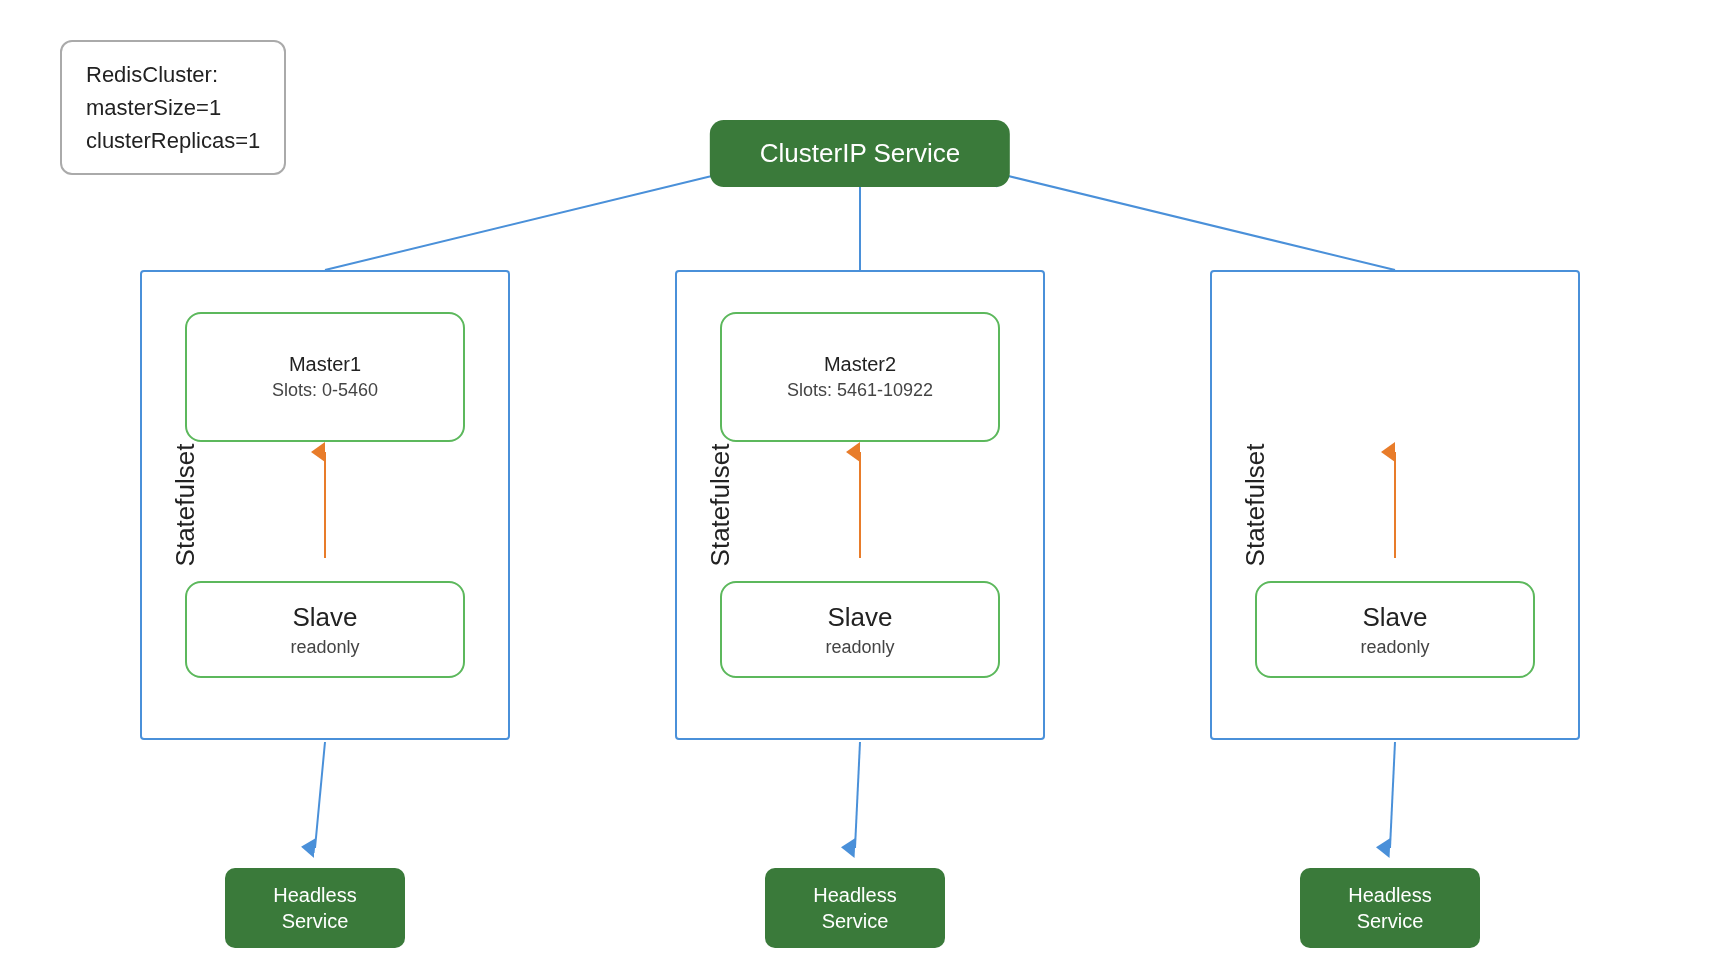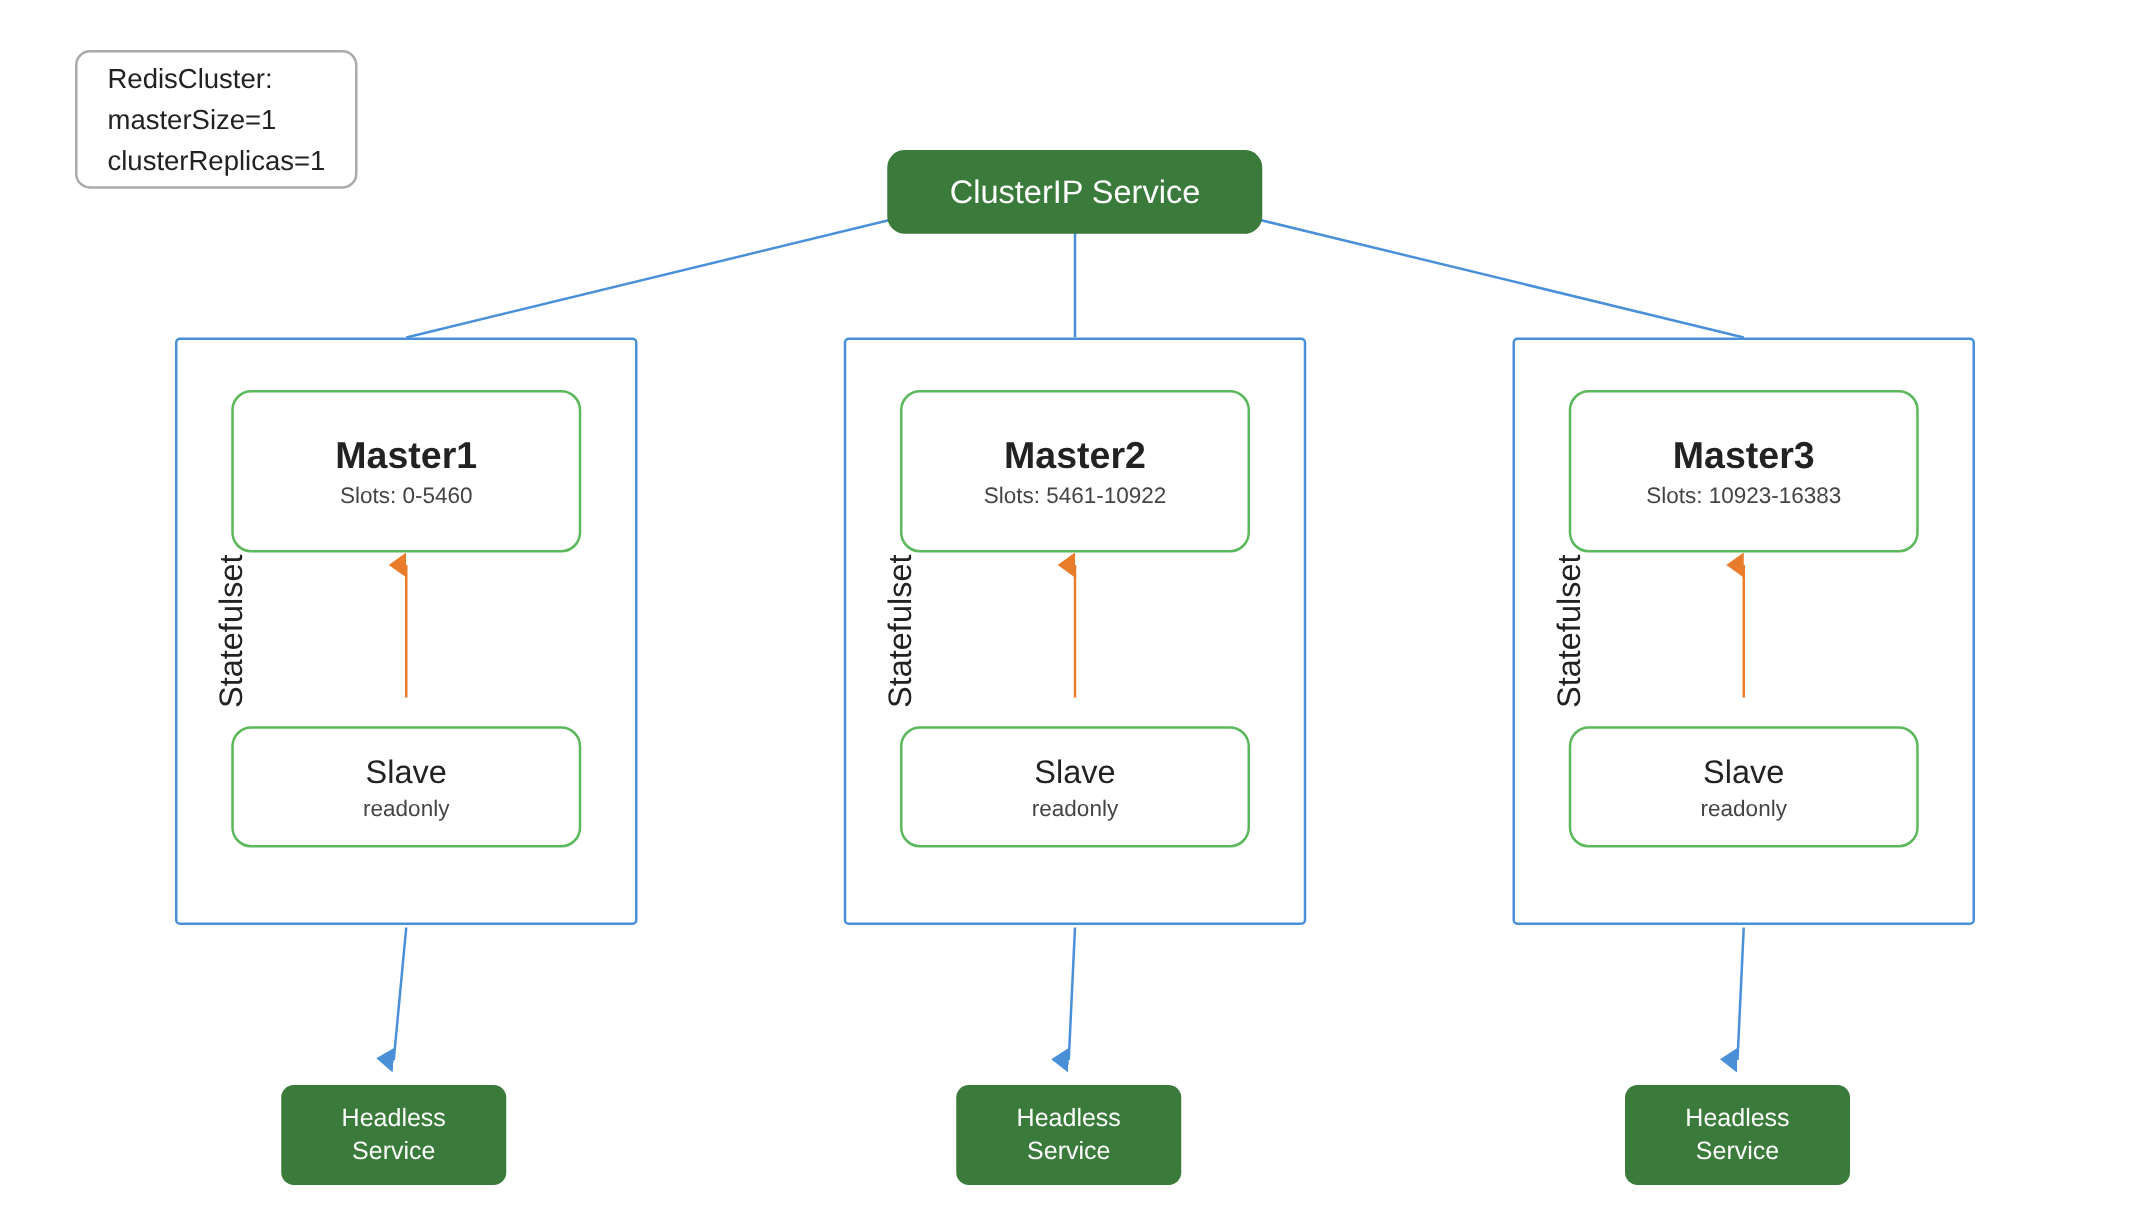"RedisCluster:" .config-box { padding: 4px 24px -> 16px 24px }
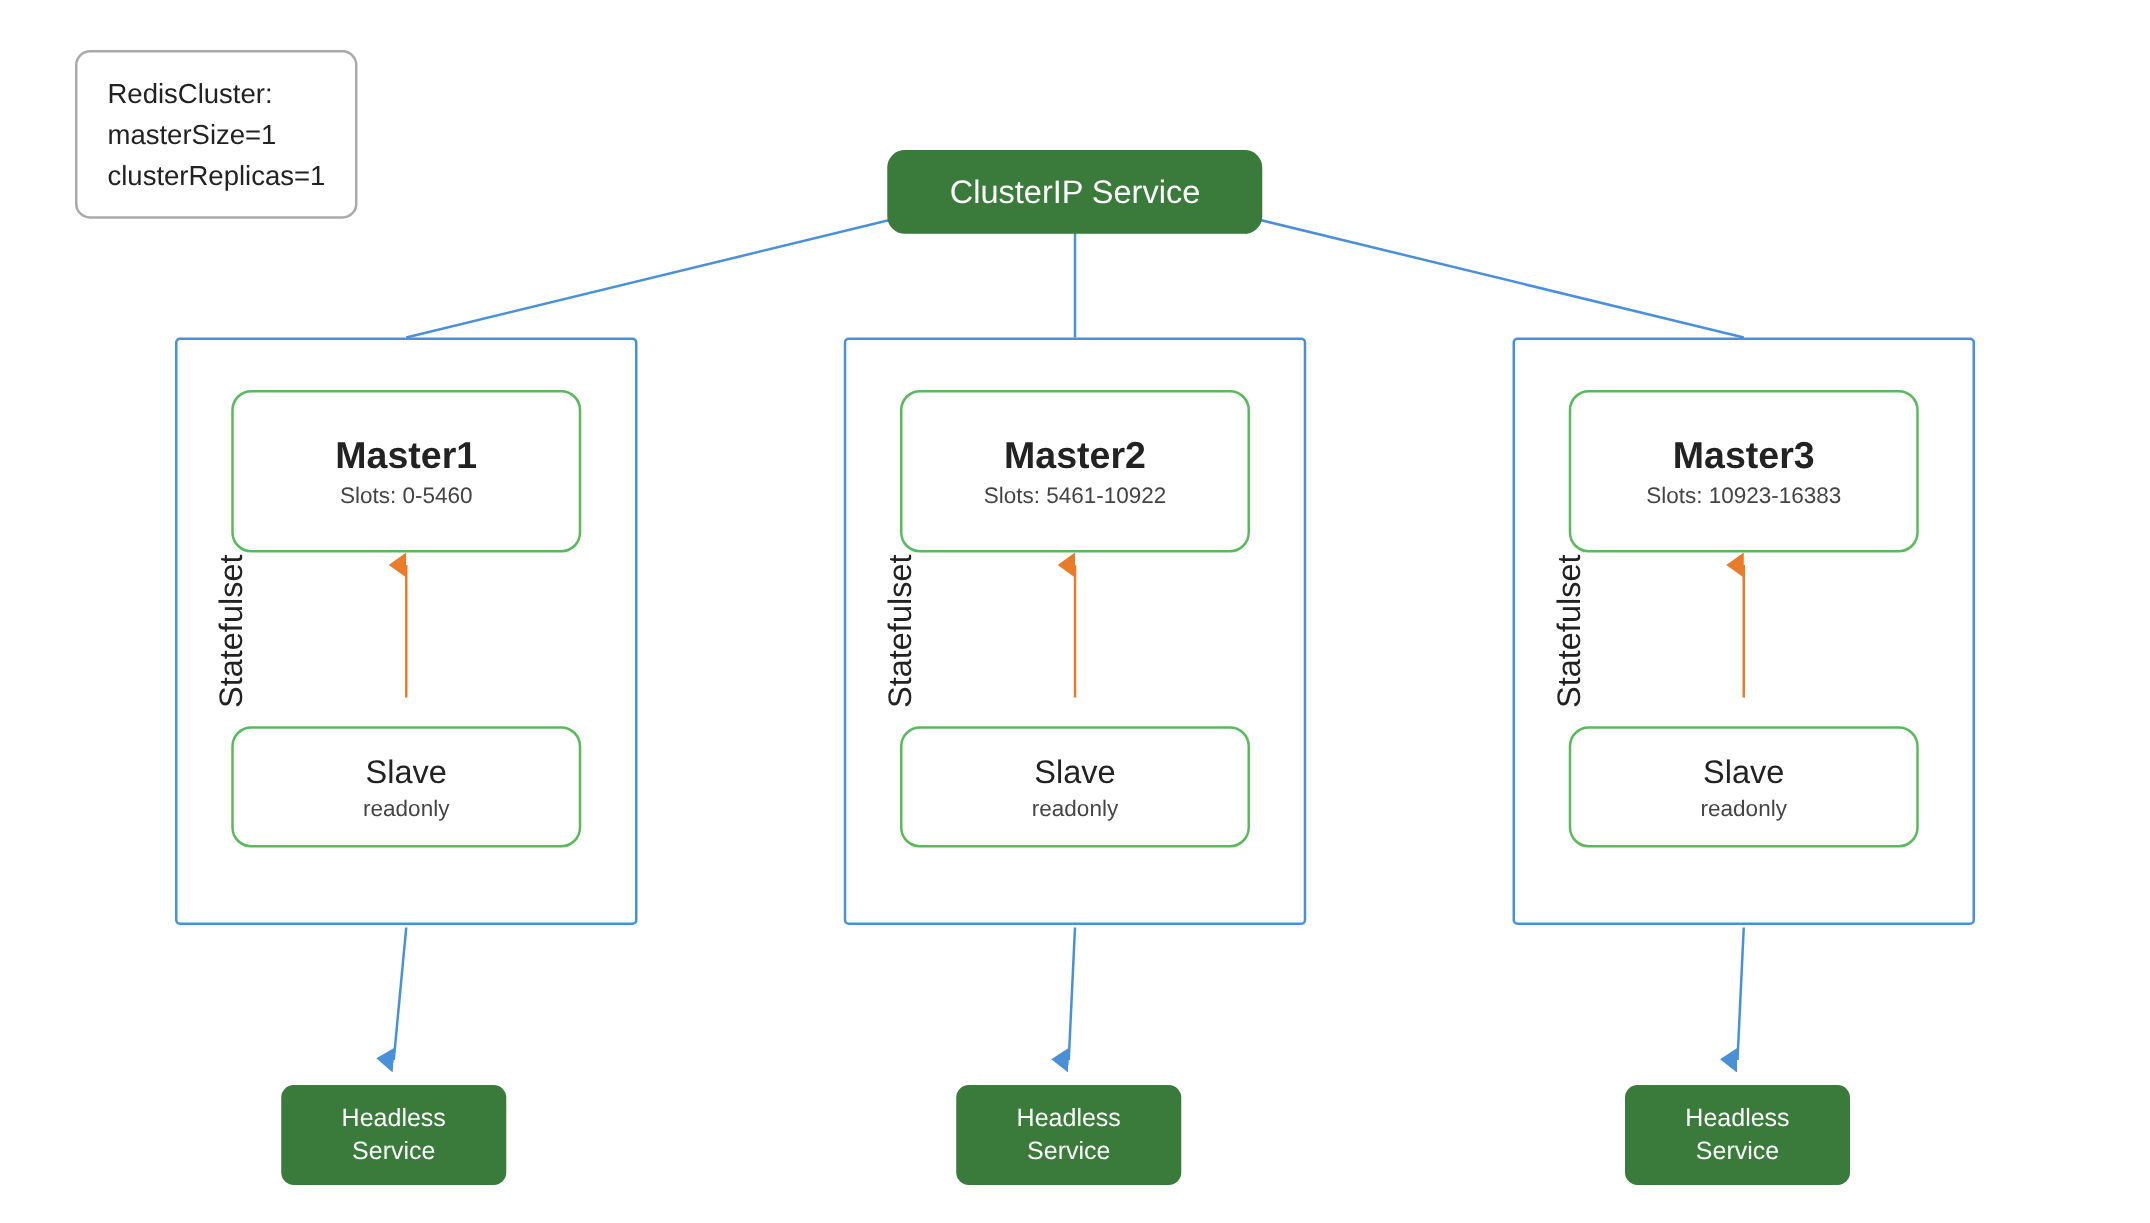"Master1" .master-node .node-title { font-size: 30px -> 20px; font-weight: 700 -> 400 }
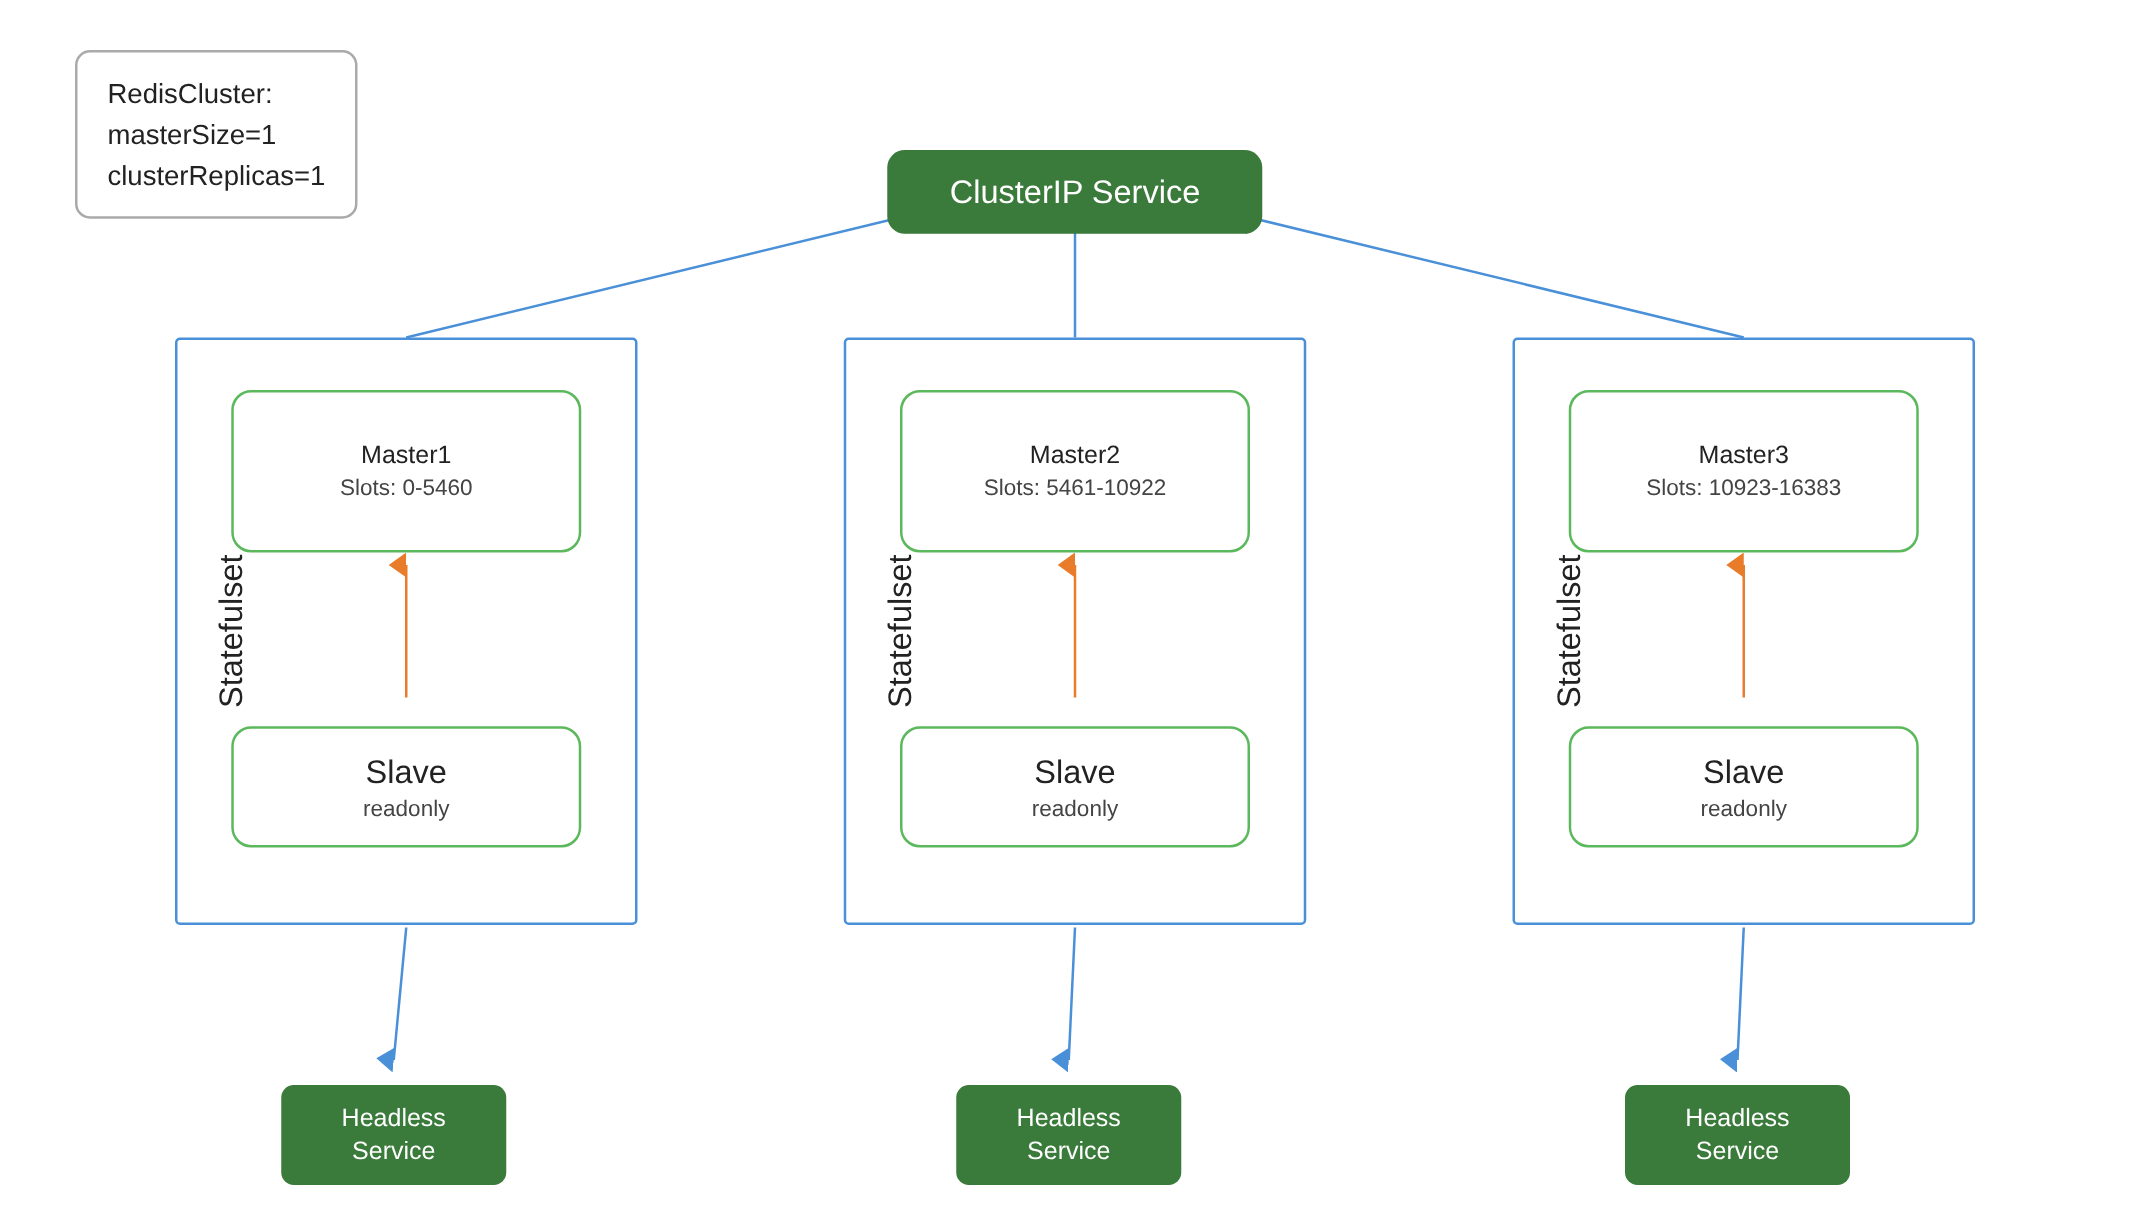"Master3" div.master-node { html: <div> <div>Master3</div> <div> <span>Slots: </span><strong>10923-16383</strong> </div> </div> -> none }
